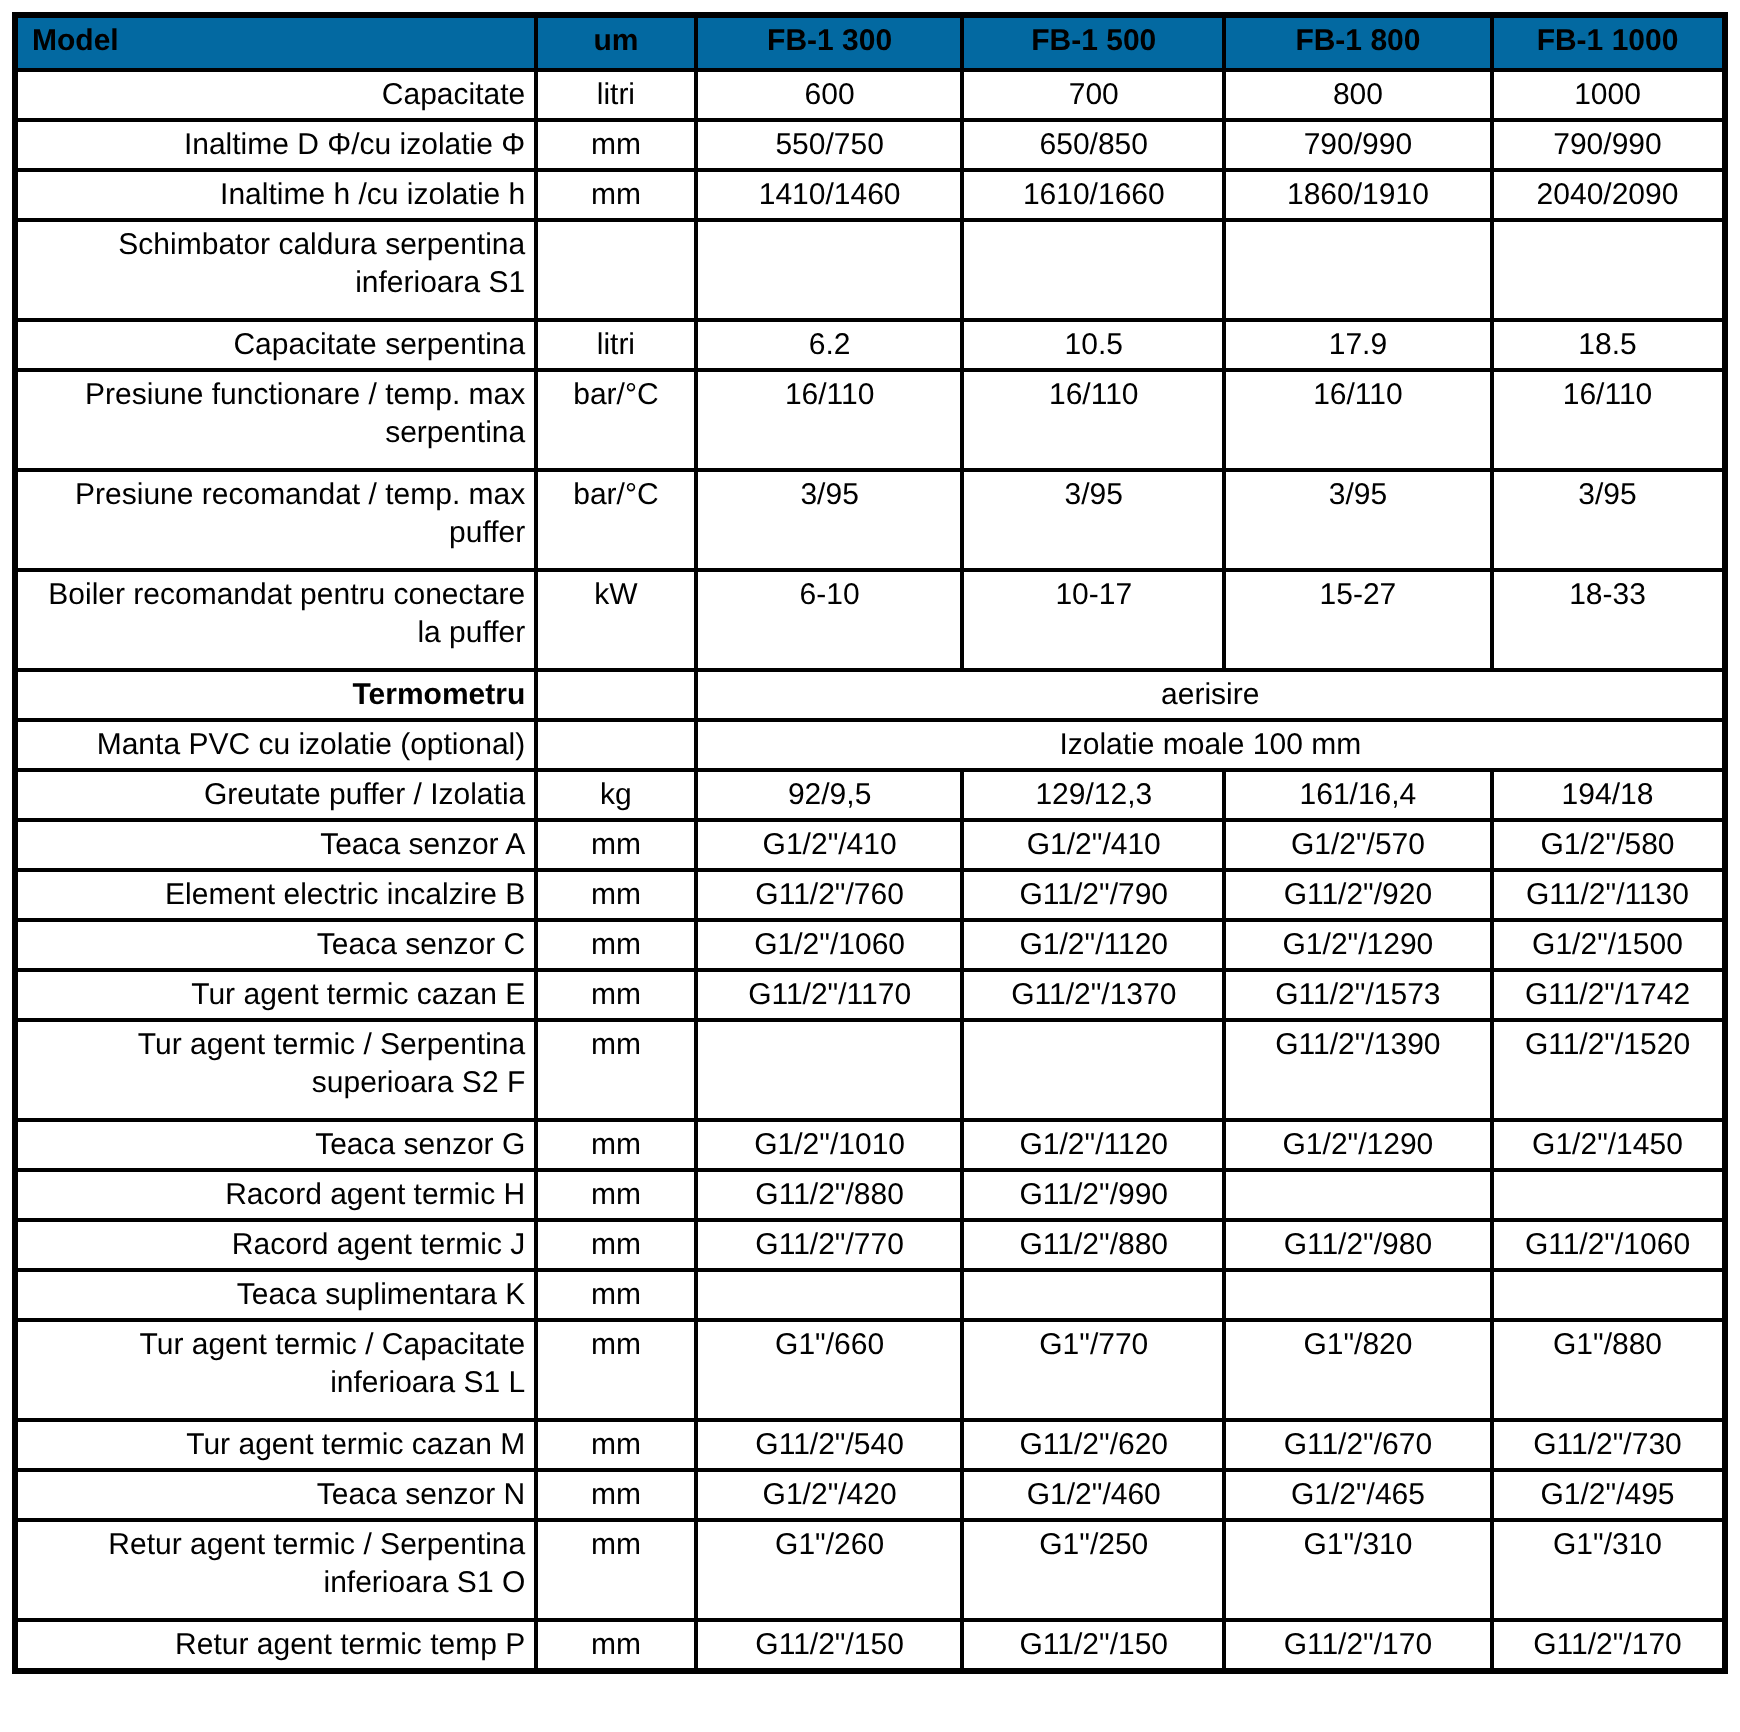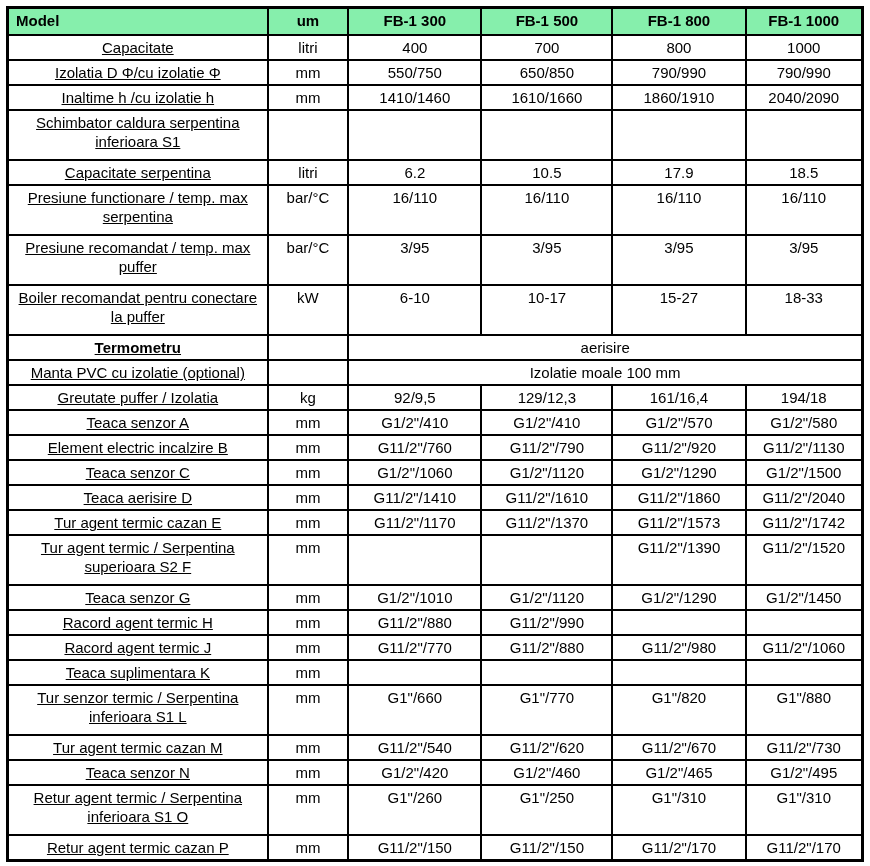"Model" thead tr { background: #86efac -> #0369a1 }
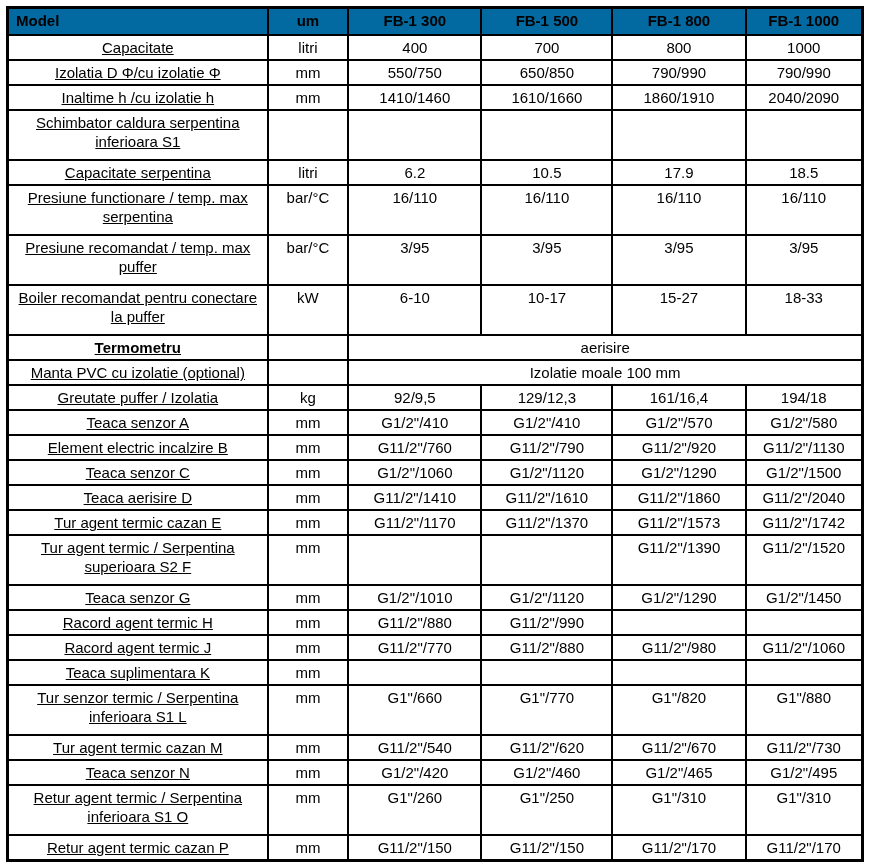"Capacitate" td.label { text-align: center -> right; text-decoration: underline -> none }
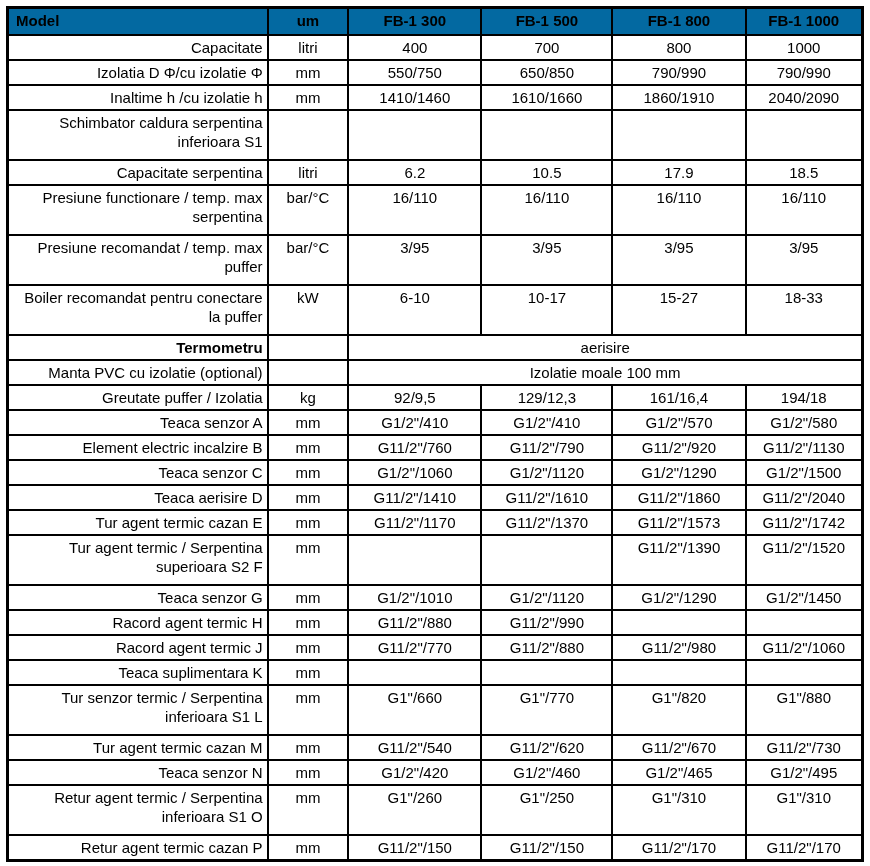"400" td.val { text: 400 -> 600 }
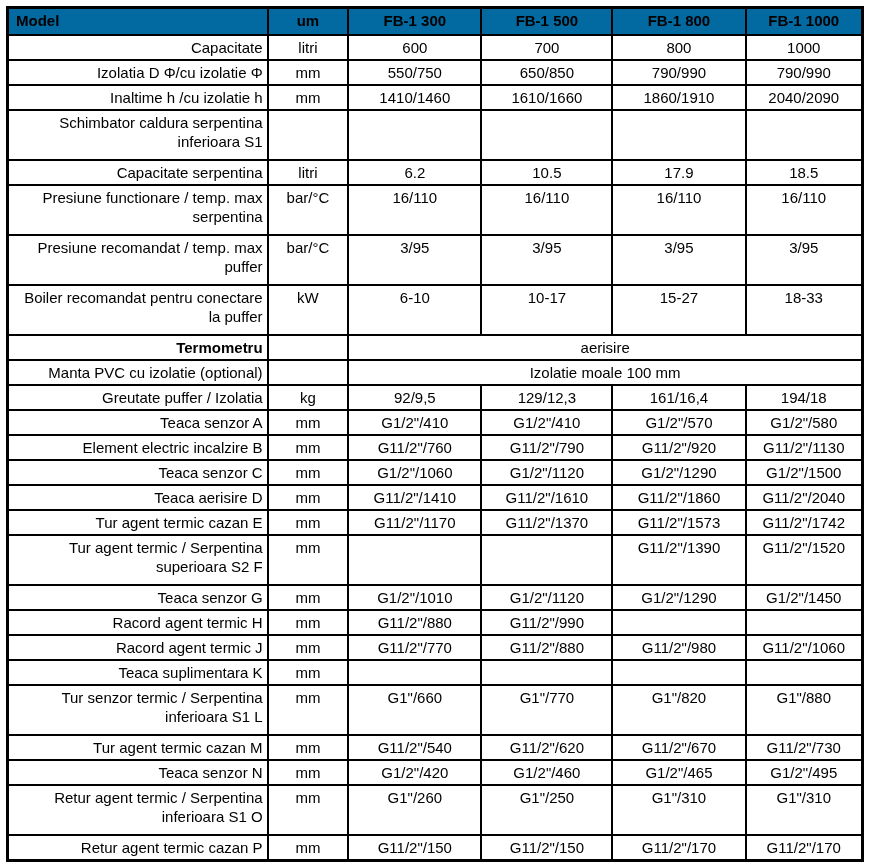"Izolatia D Φ/cu izolatie Φ" td.label { text: Izolatia -> Inaltime }
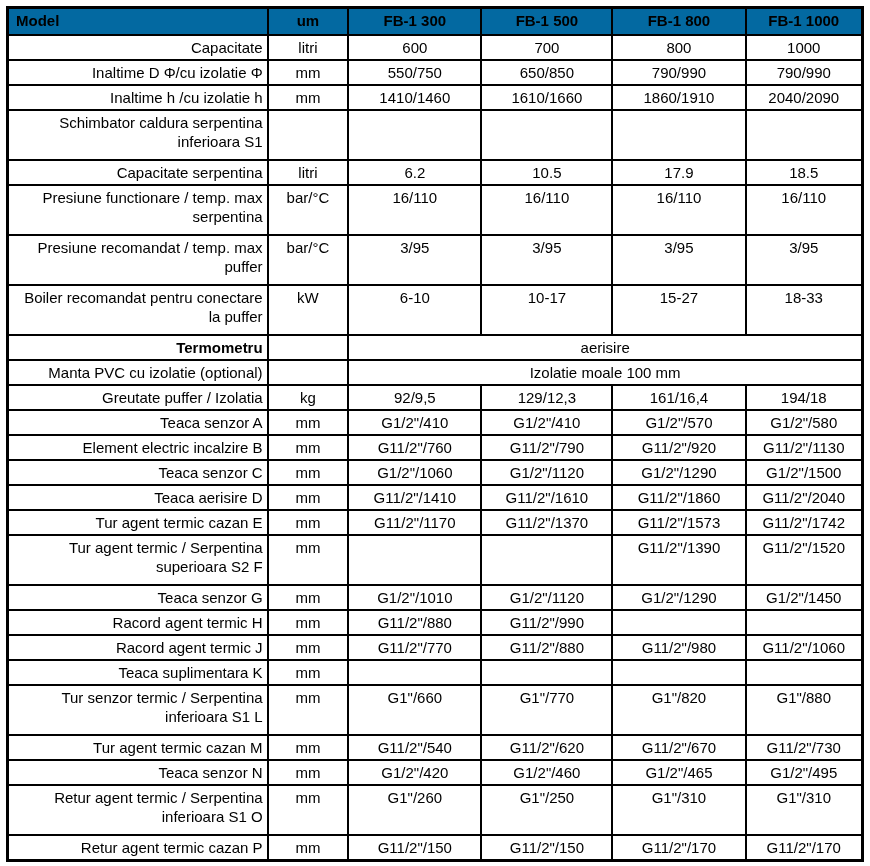"Teaca aerisire D" tr { html: <tr> <td>Teaca aerisire D</td> <td>mm</td> <td>G11/2"/1410</td> <td>G11/2"/1610</td> <td>G11/2"/1860</td> <td>G11/2"/2040</td> </tr> -> none }
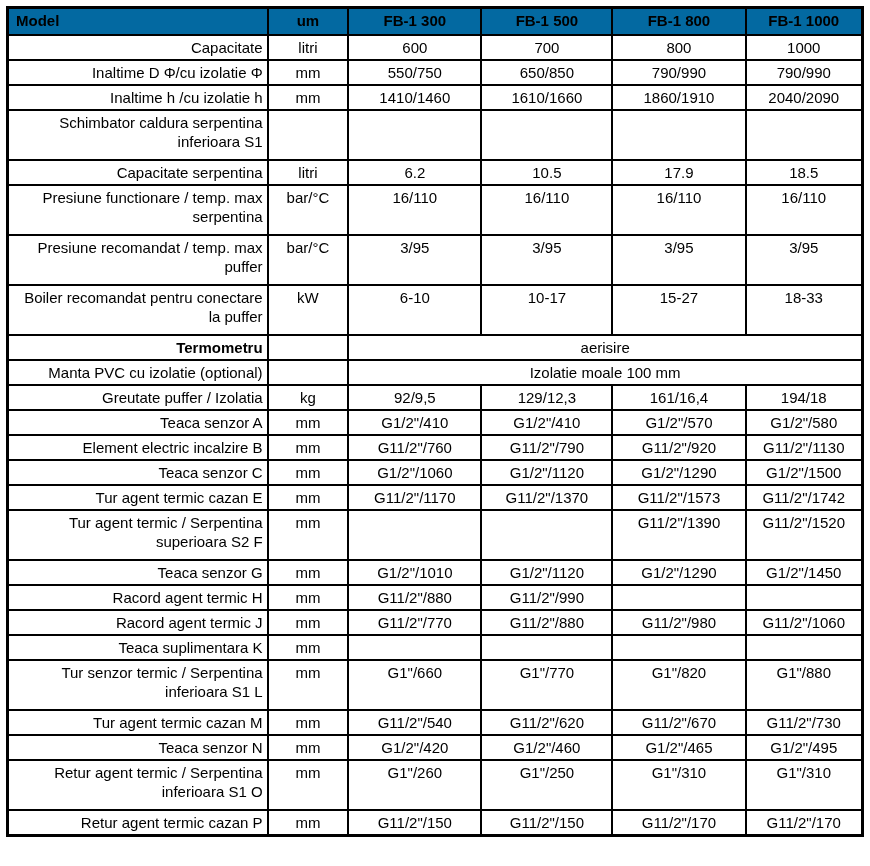"Tur senzor termic / Serpentina" td.label { text: senzor termic / Serpentina -> agent termic / Capacitate }
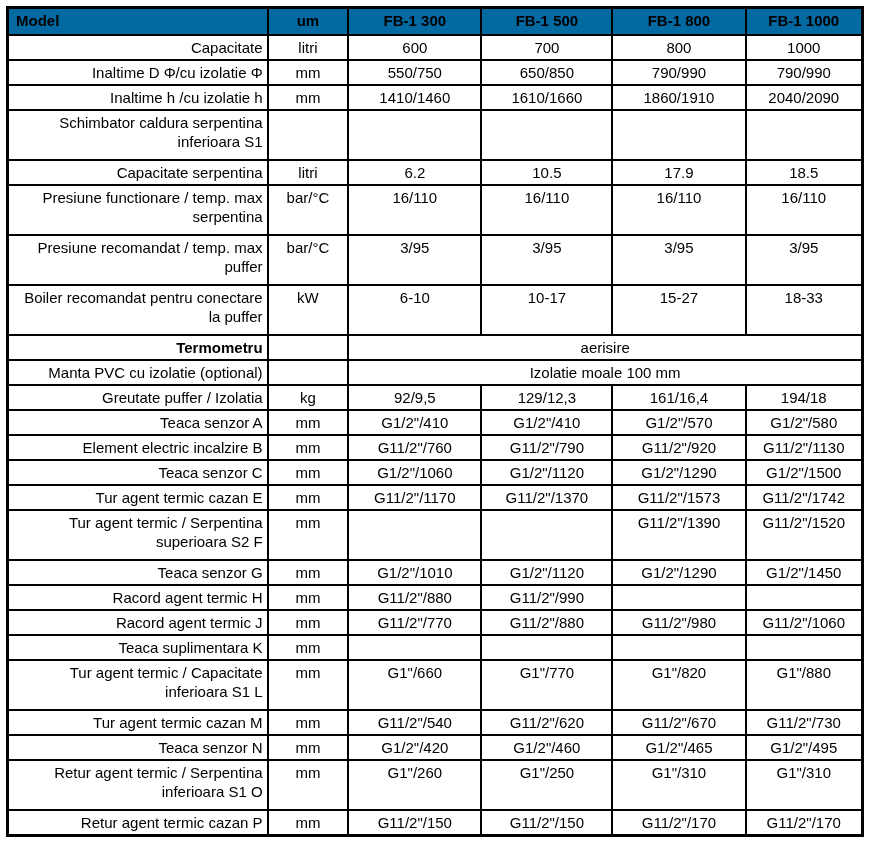"Retur agent termic cazan P" td.label { text: cazan -> temp }
